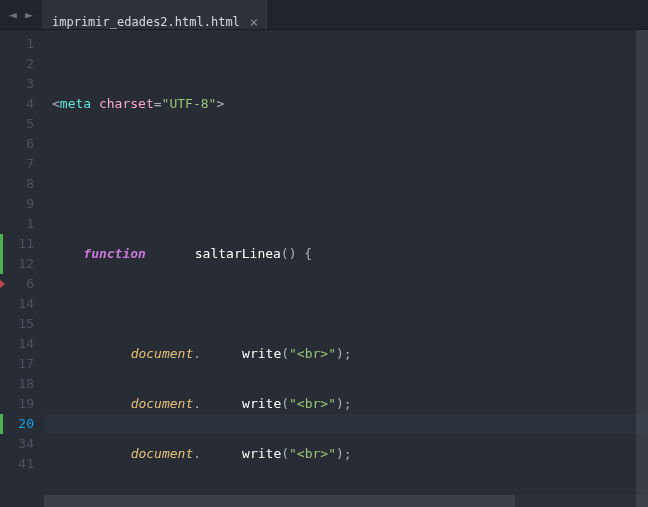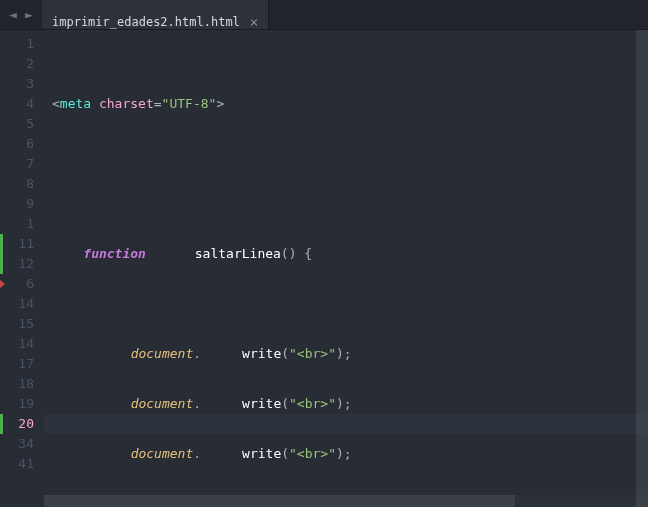"20" .gutter .ln.current { color: #f9a8d4 -> #0ea5e9 }
